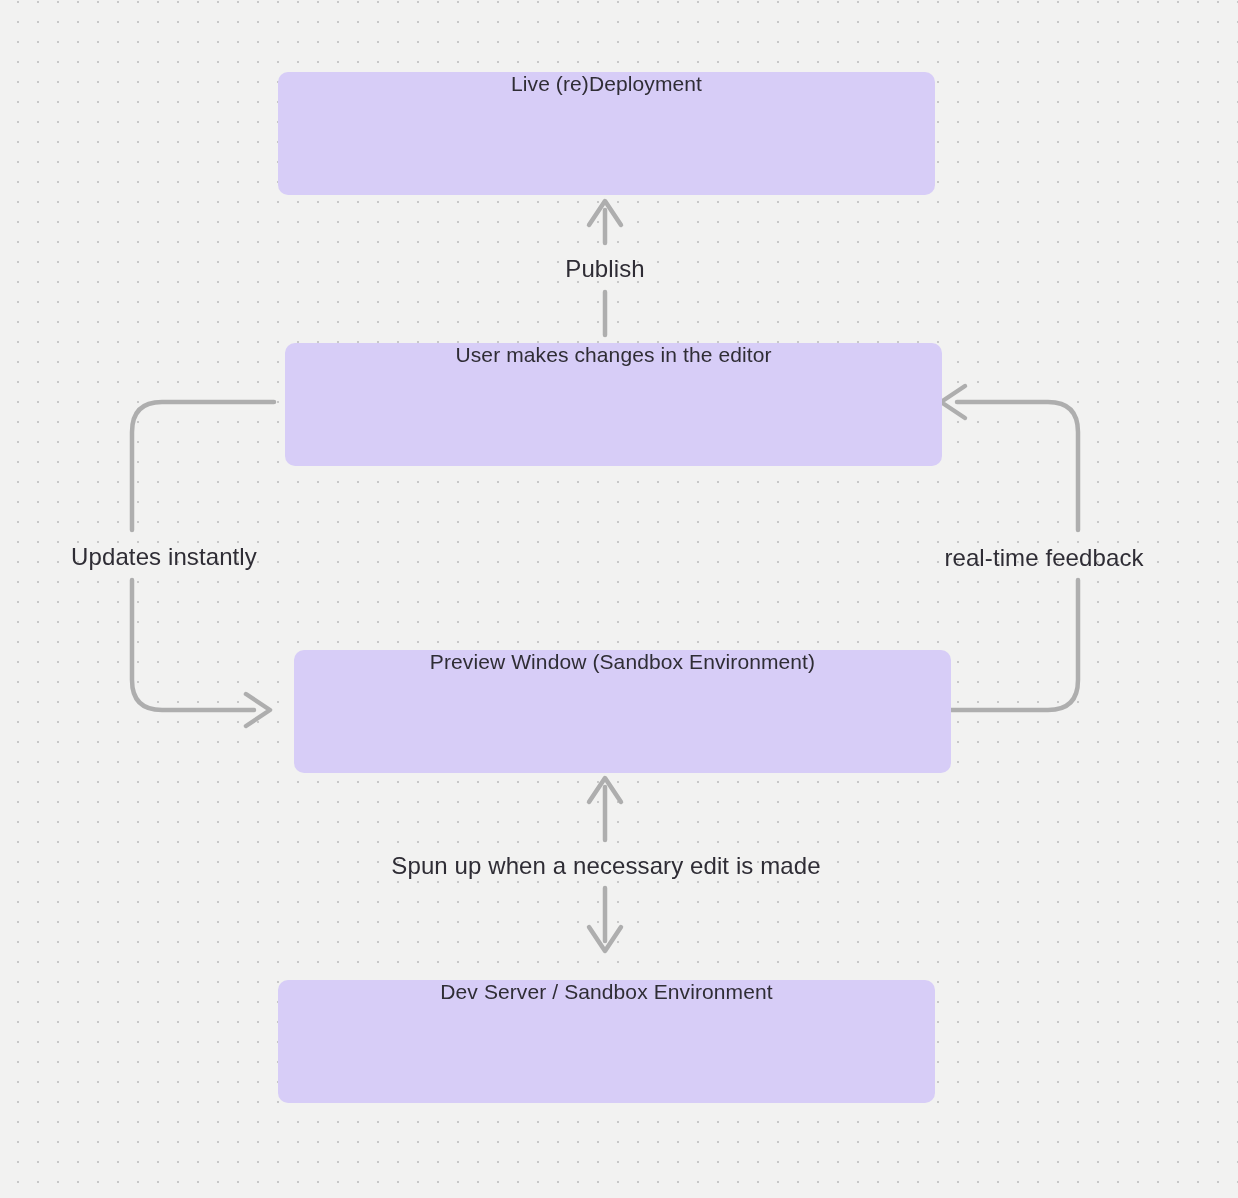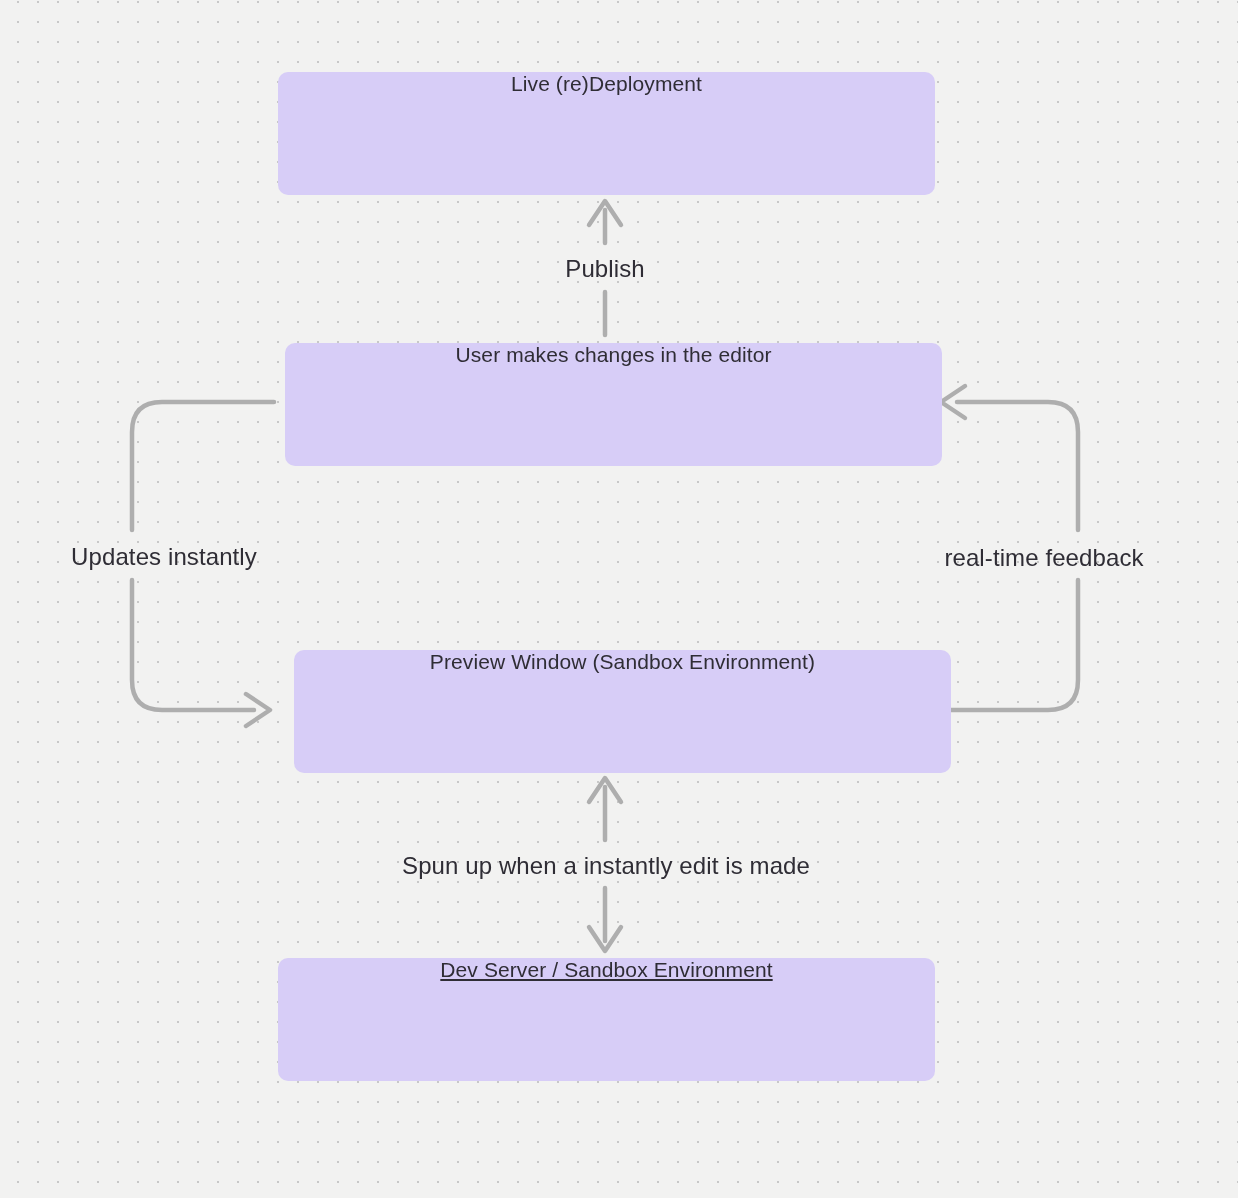"Spun up when a instantly" div.edge-label { text: instantly -> necessary }
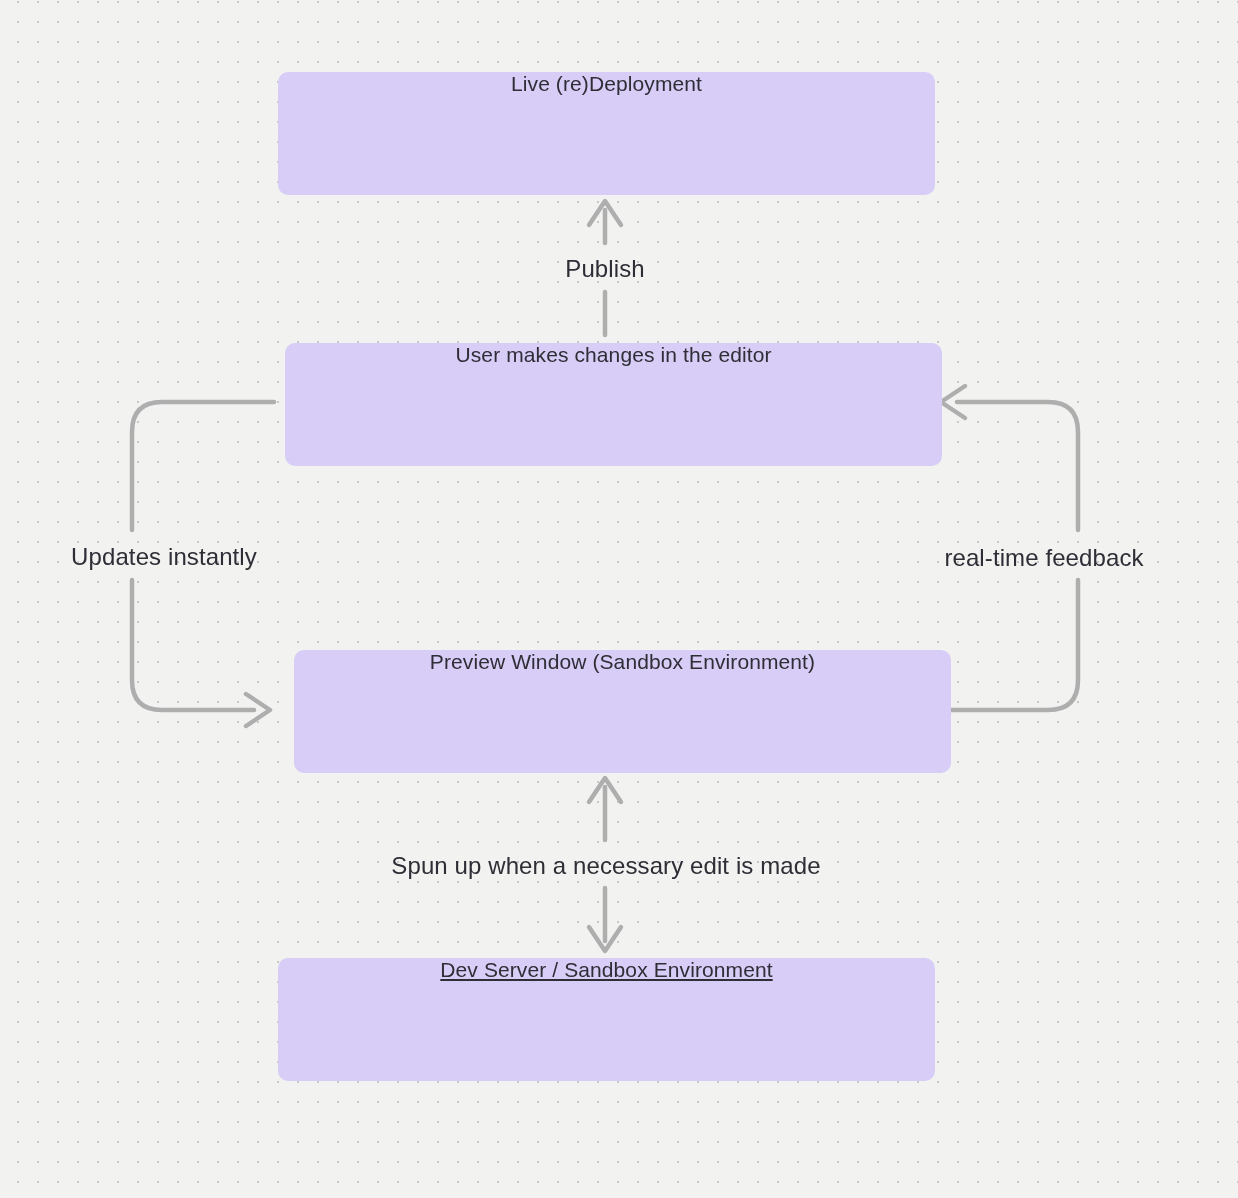"Dev Server / Sandbox Environment" .node-4 { text-decoration: underline -> none; top: 958px -> 980px }
